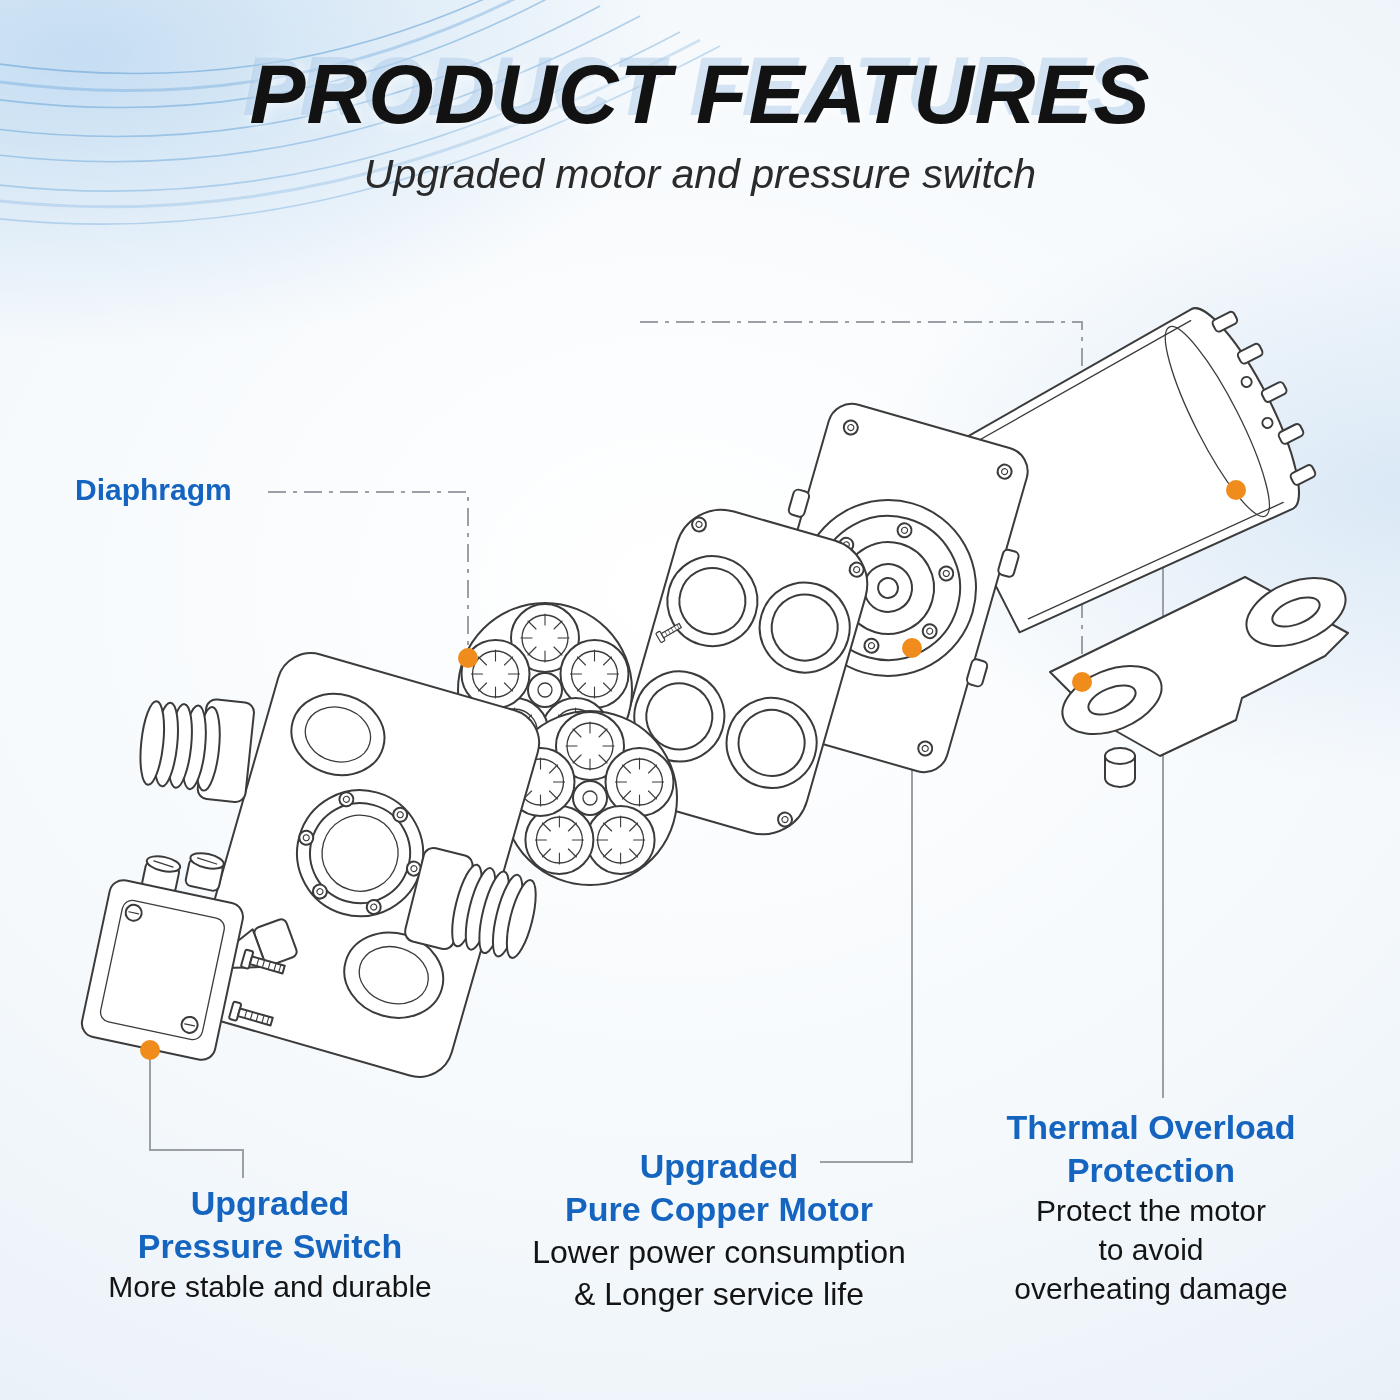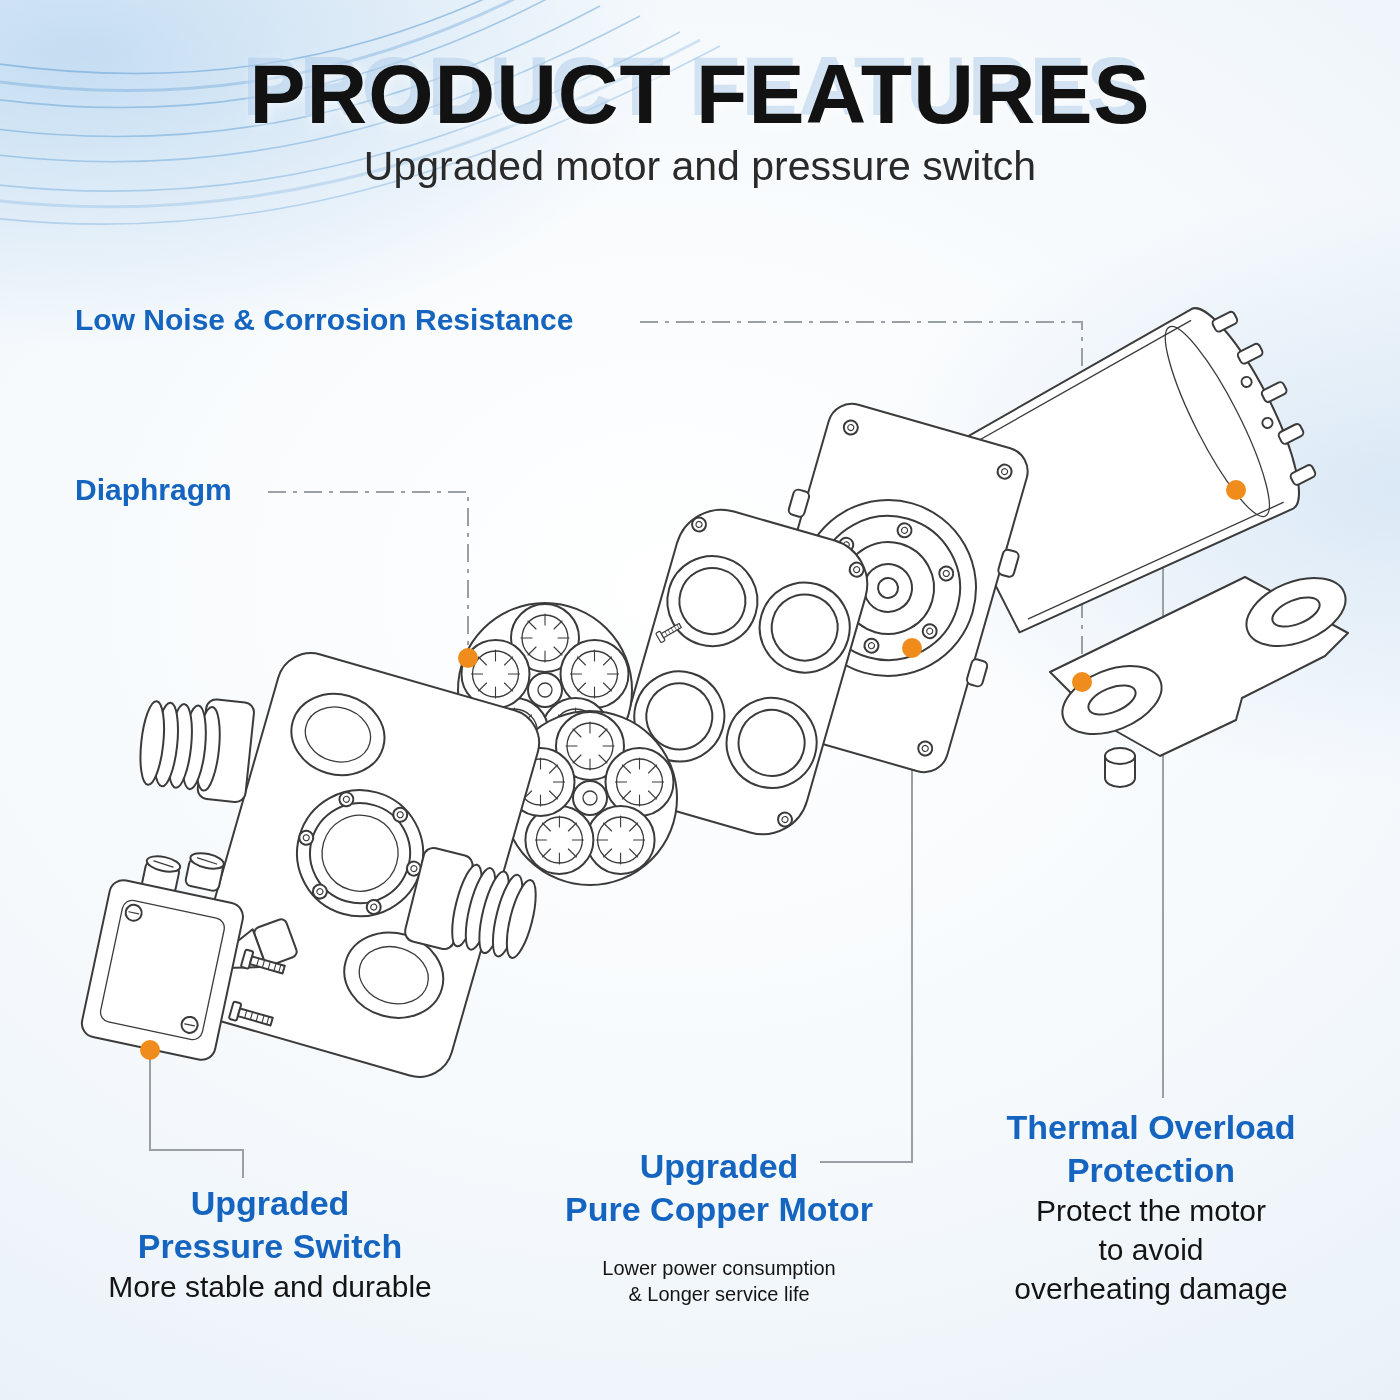"PRODUCT FEATURES" .header { font-style: none -> italic }
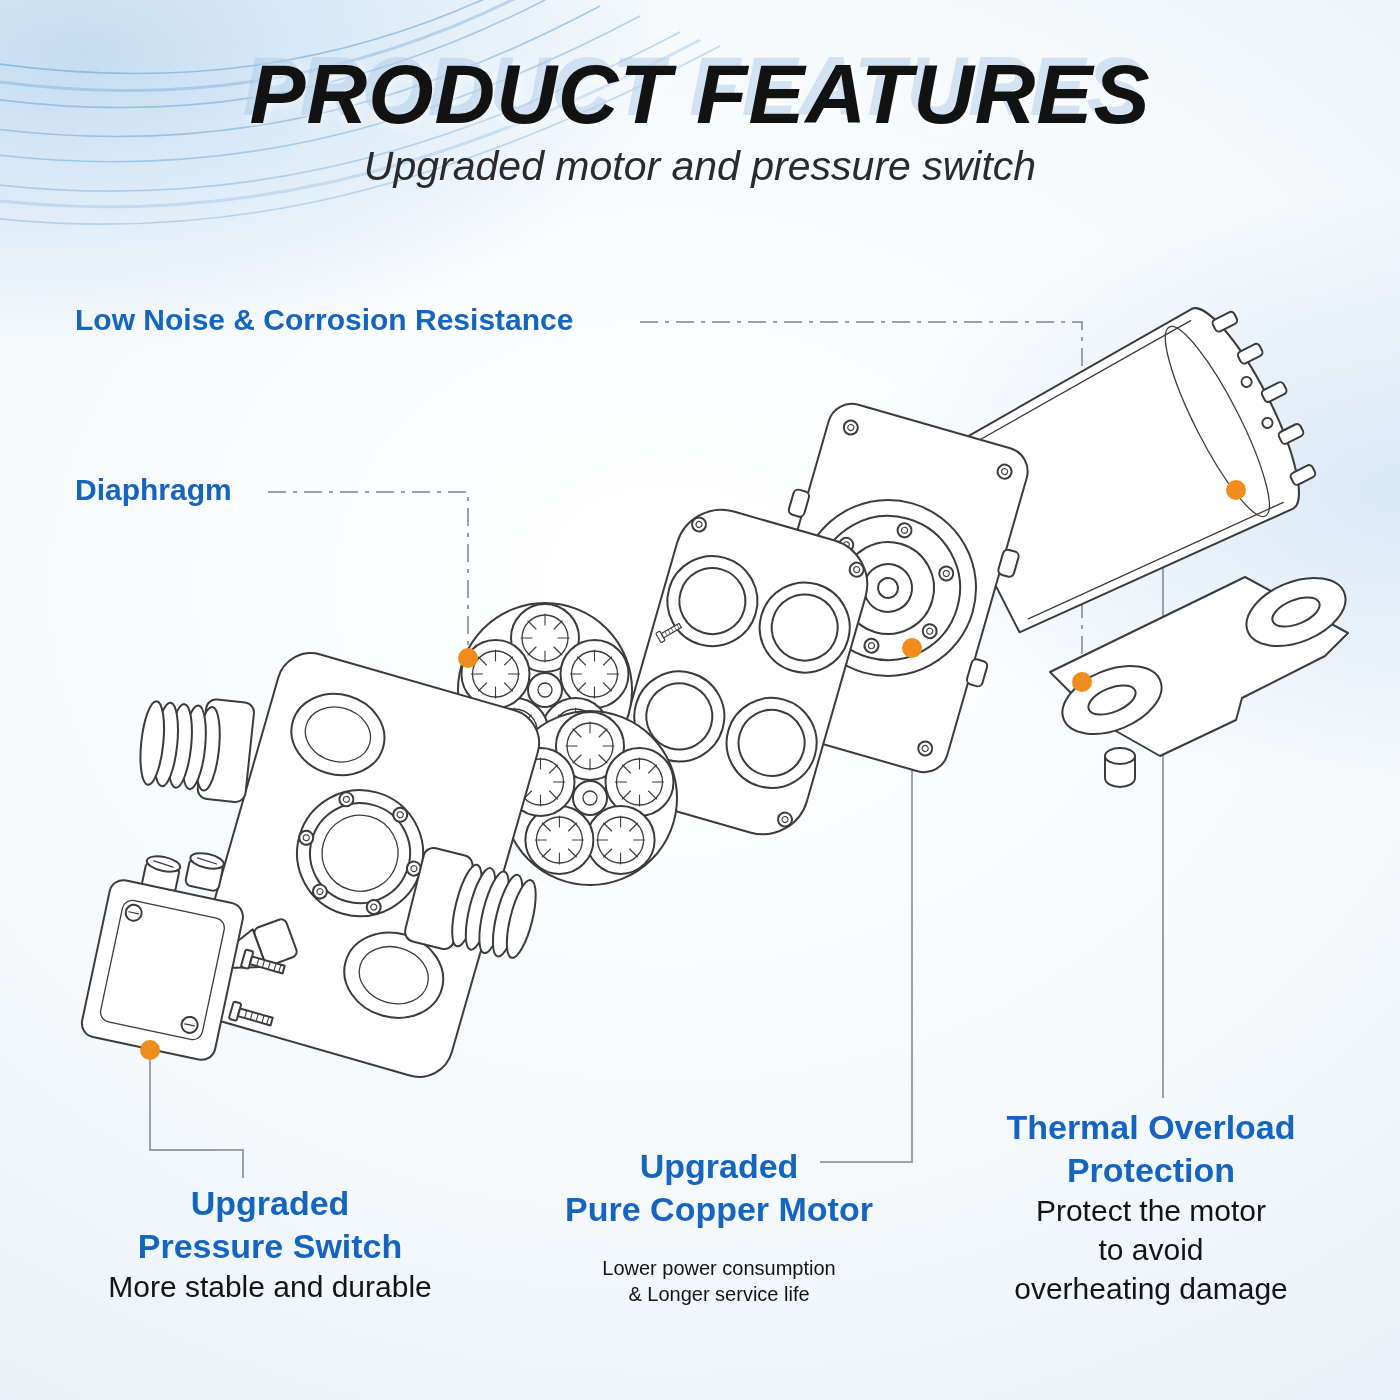"Upgraded motor and pressure switch" .subtitle { margin-top: 0 -> 8px }
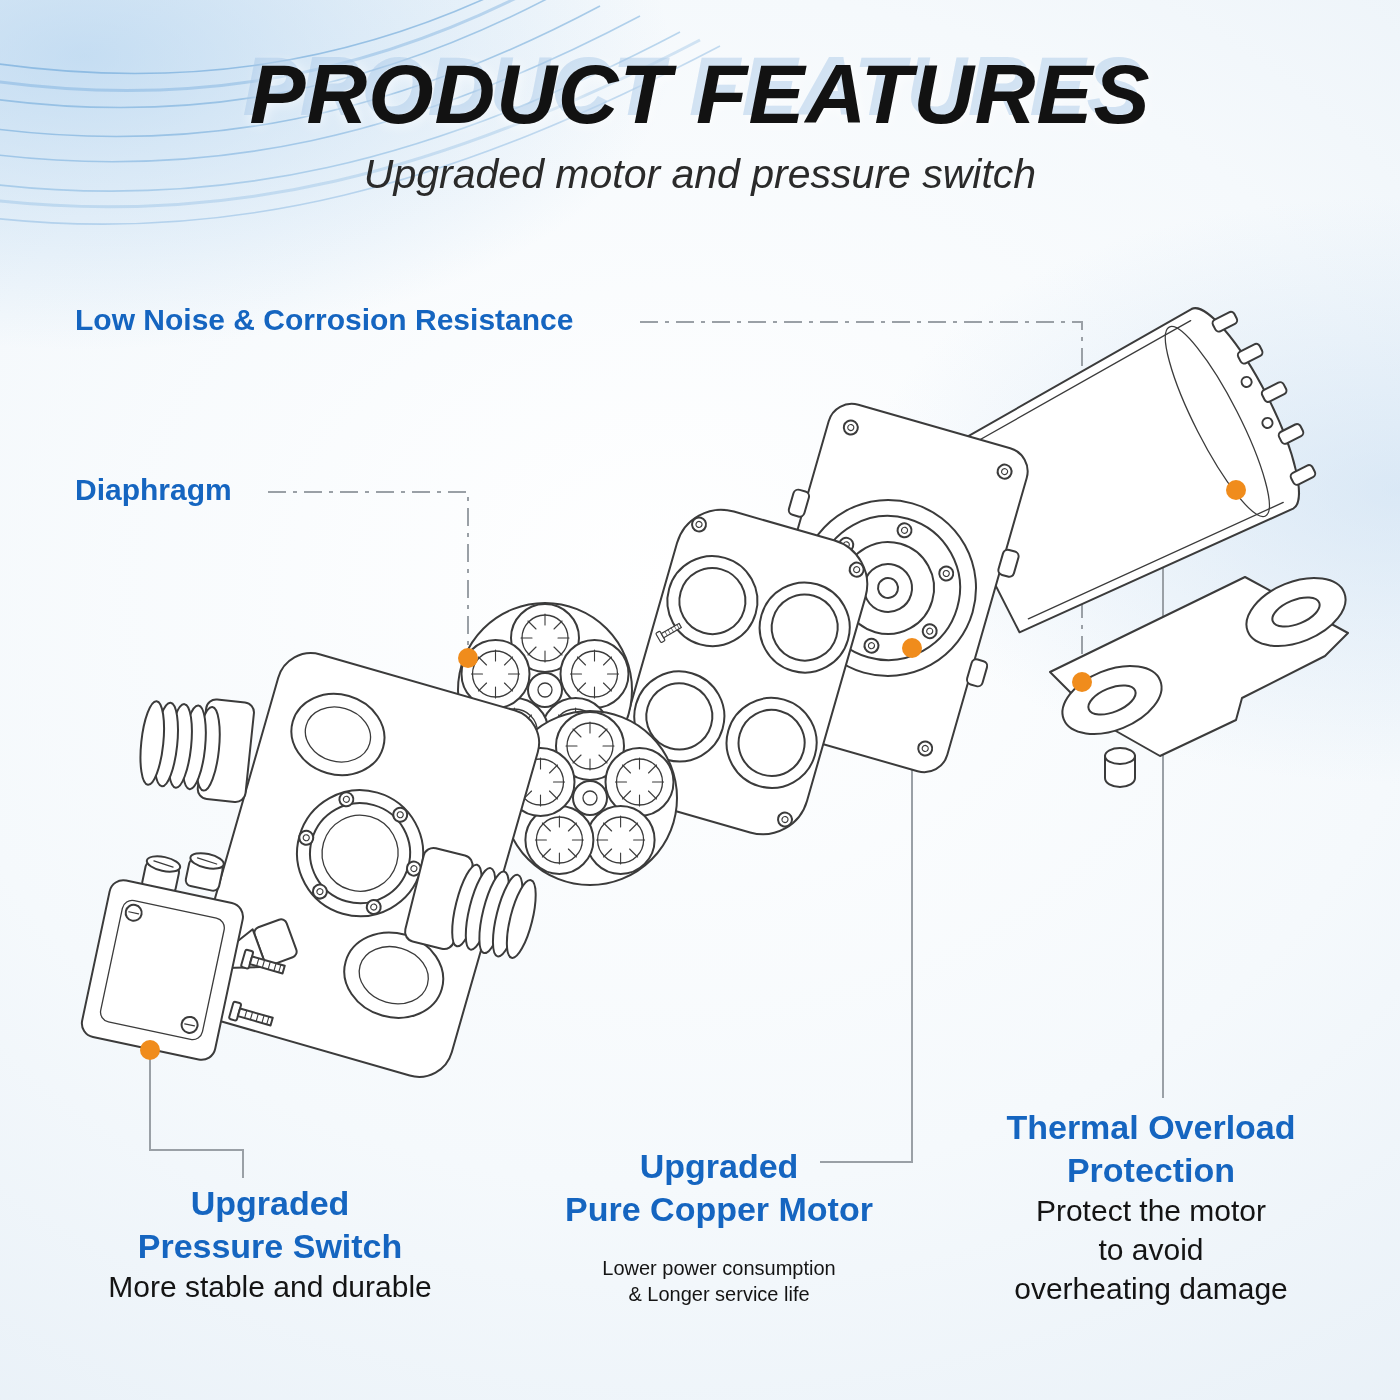"Low Noise & Corrosion Resistance" div.callout { html: <div> <span>Low Noise &amp; Corrosion Resistance</span> </div> -> none }
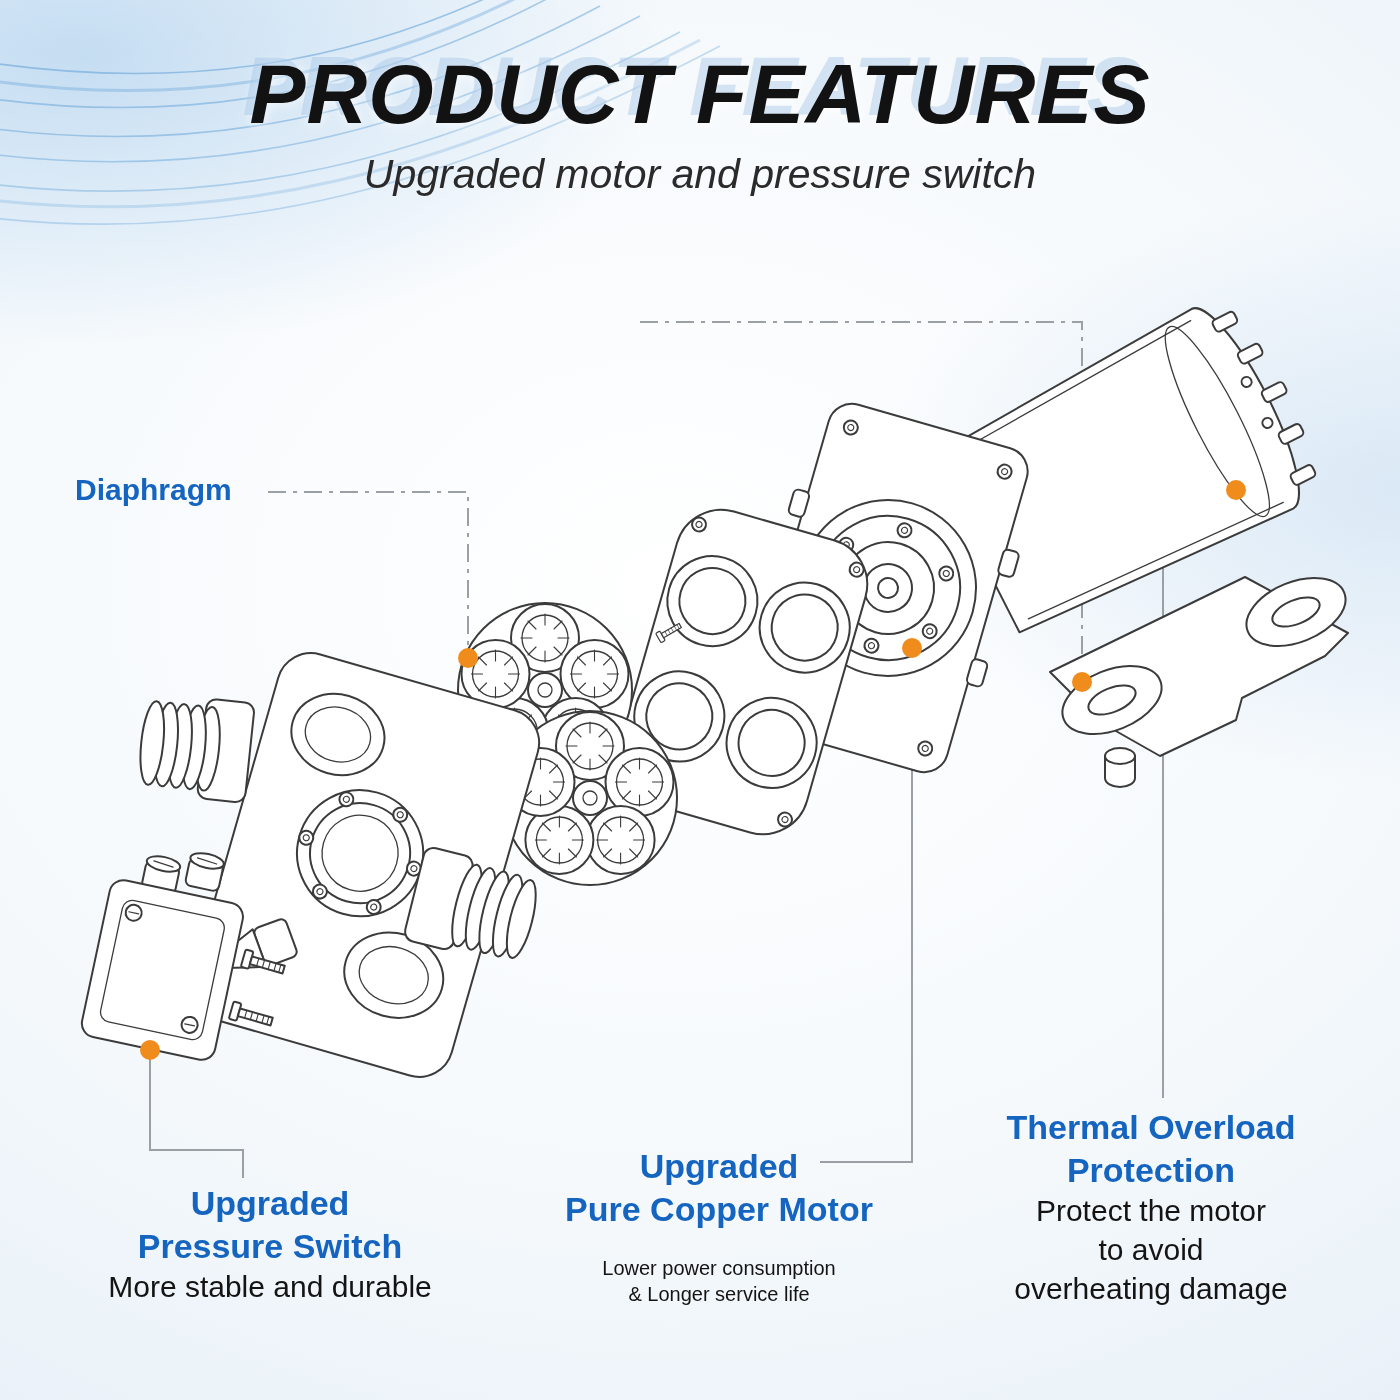"Lower power consumption" #co-motor .desc { font-size: 20px -> 32px; margin-top: 25px -> 2px }
